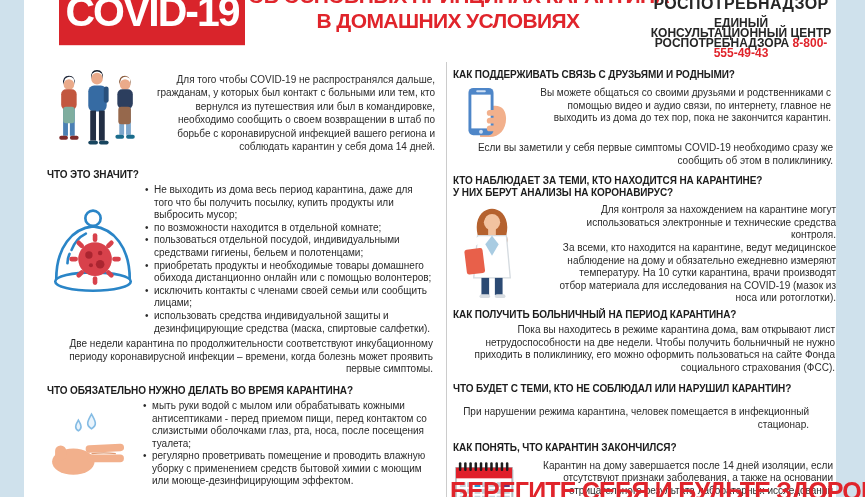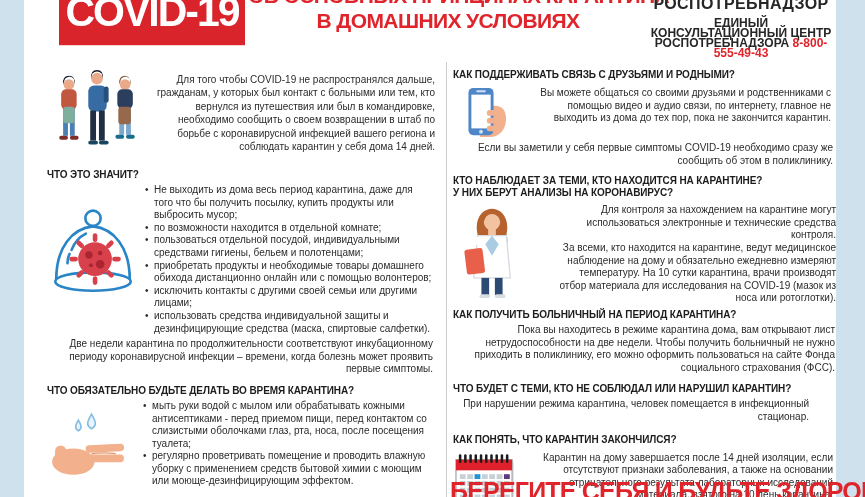"исключить контакты с другими своей" div.bullet { text: другими своей семьи или другими -> членами своей семьи или сообщить }
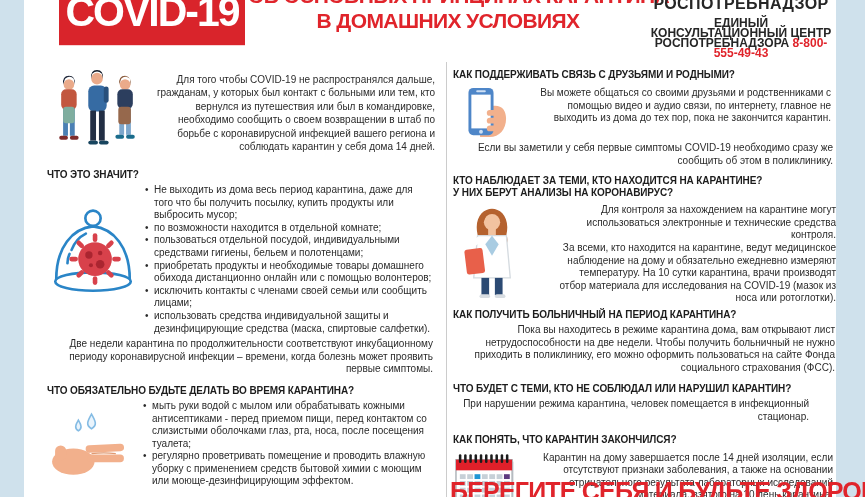"ЧТО ОБЯЗАТЕЛЬНО БУДЬТЕ ДЕЛАТЬ ВО" div.heading { text: БУДЬТЕ -> НУЖНО }
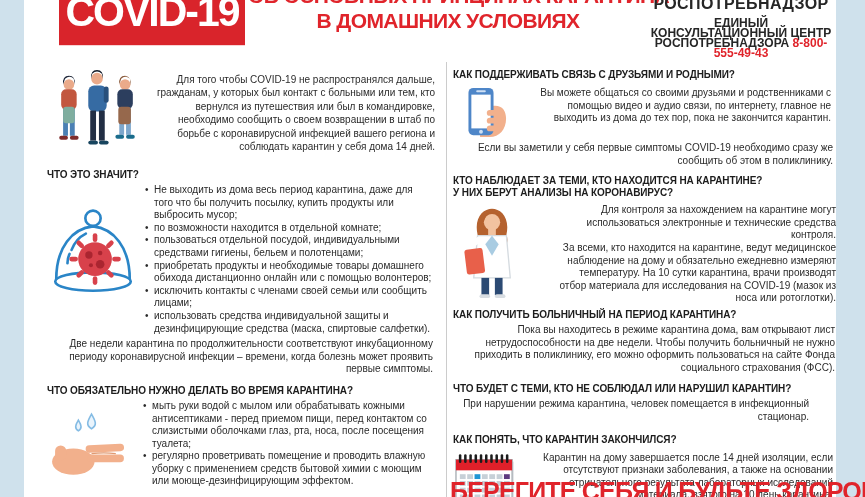"При нарушении режима карантина, человек" .r-p5 { margin-top: 3px -> 11px }
